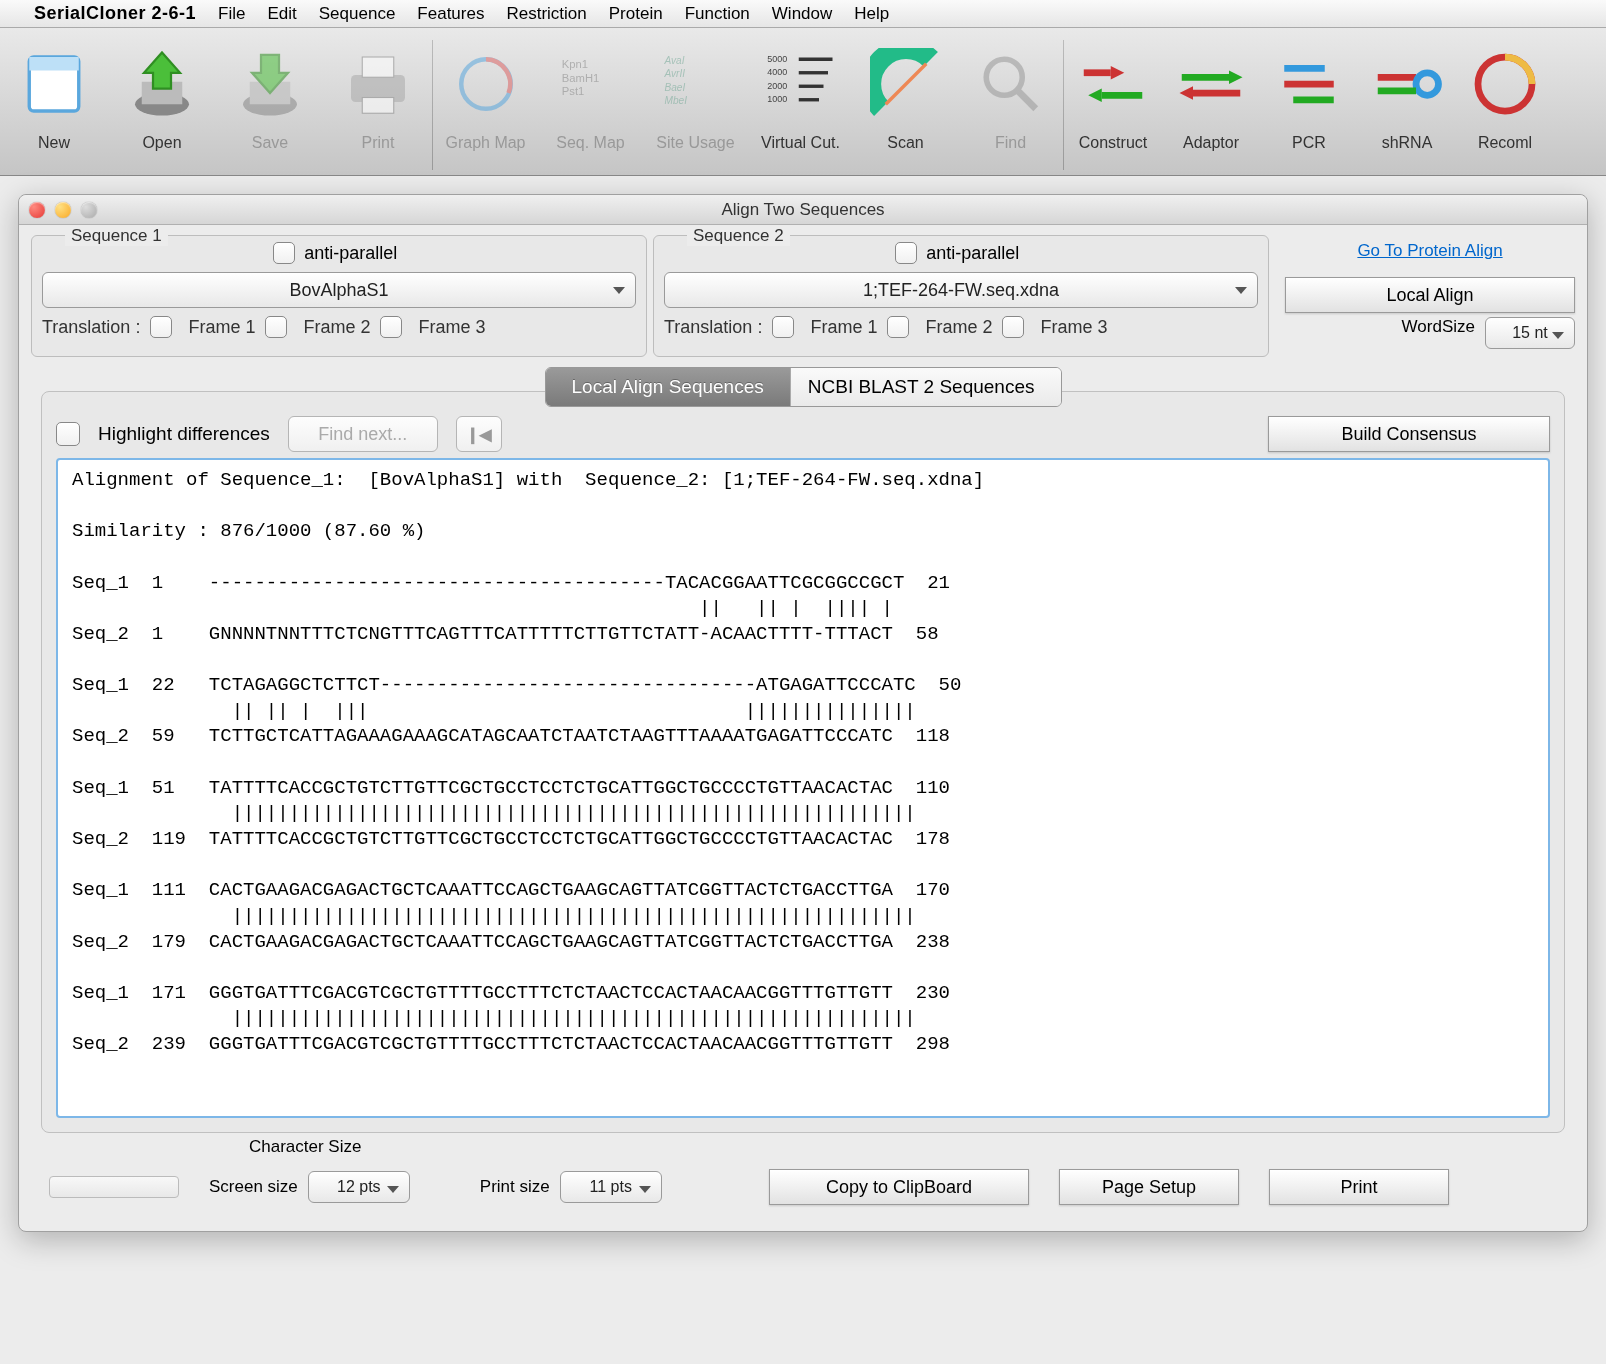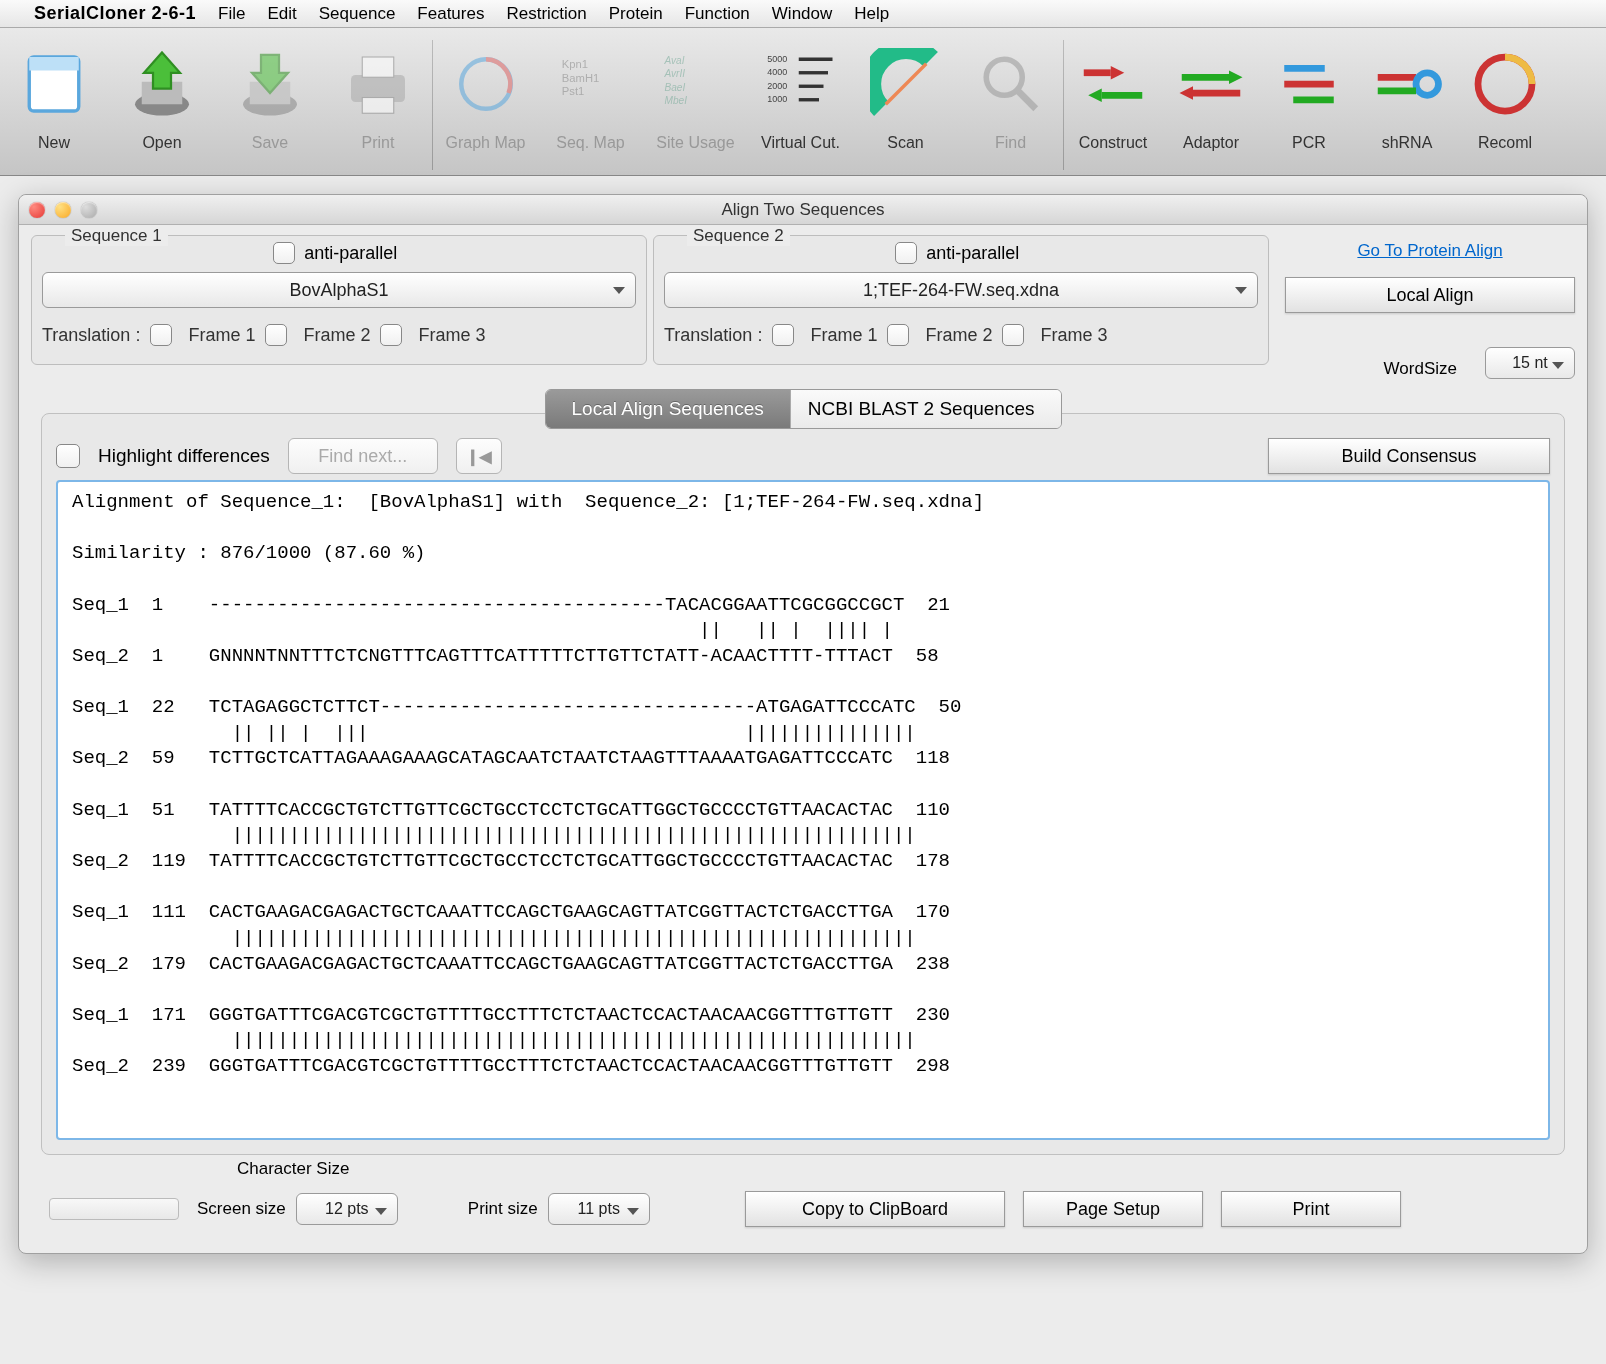"Translation :" .trans-row { margin-top: 16px -> 8px }
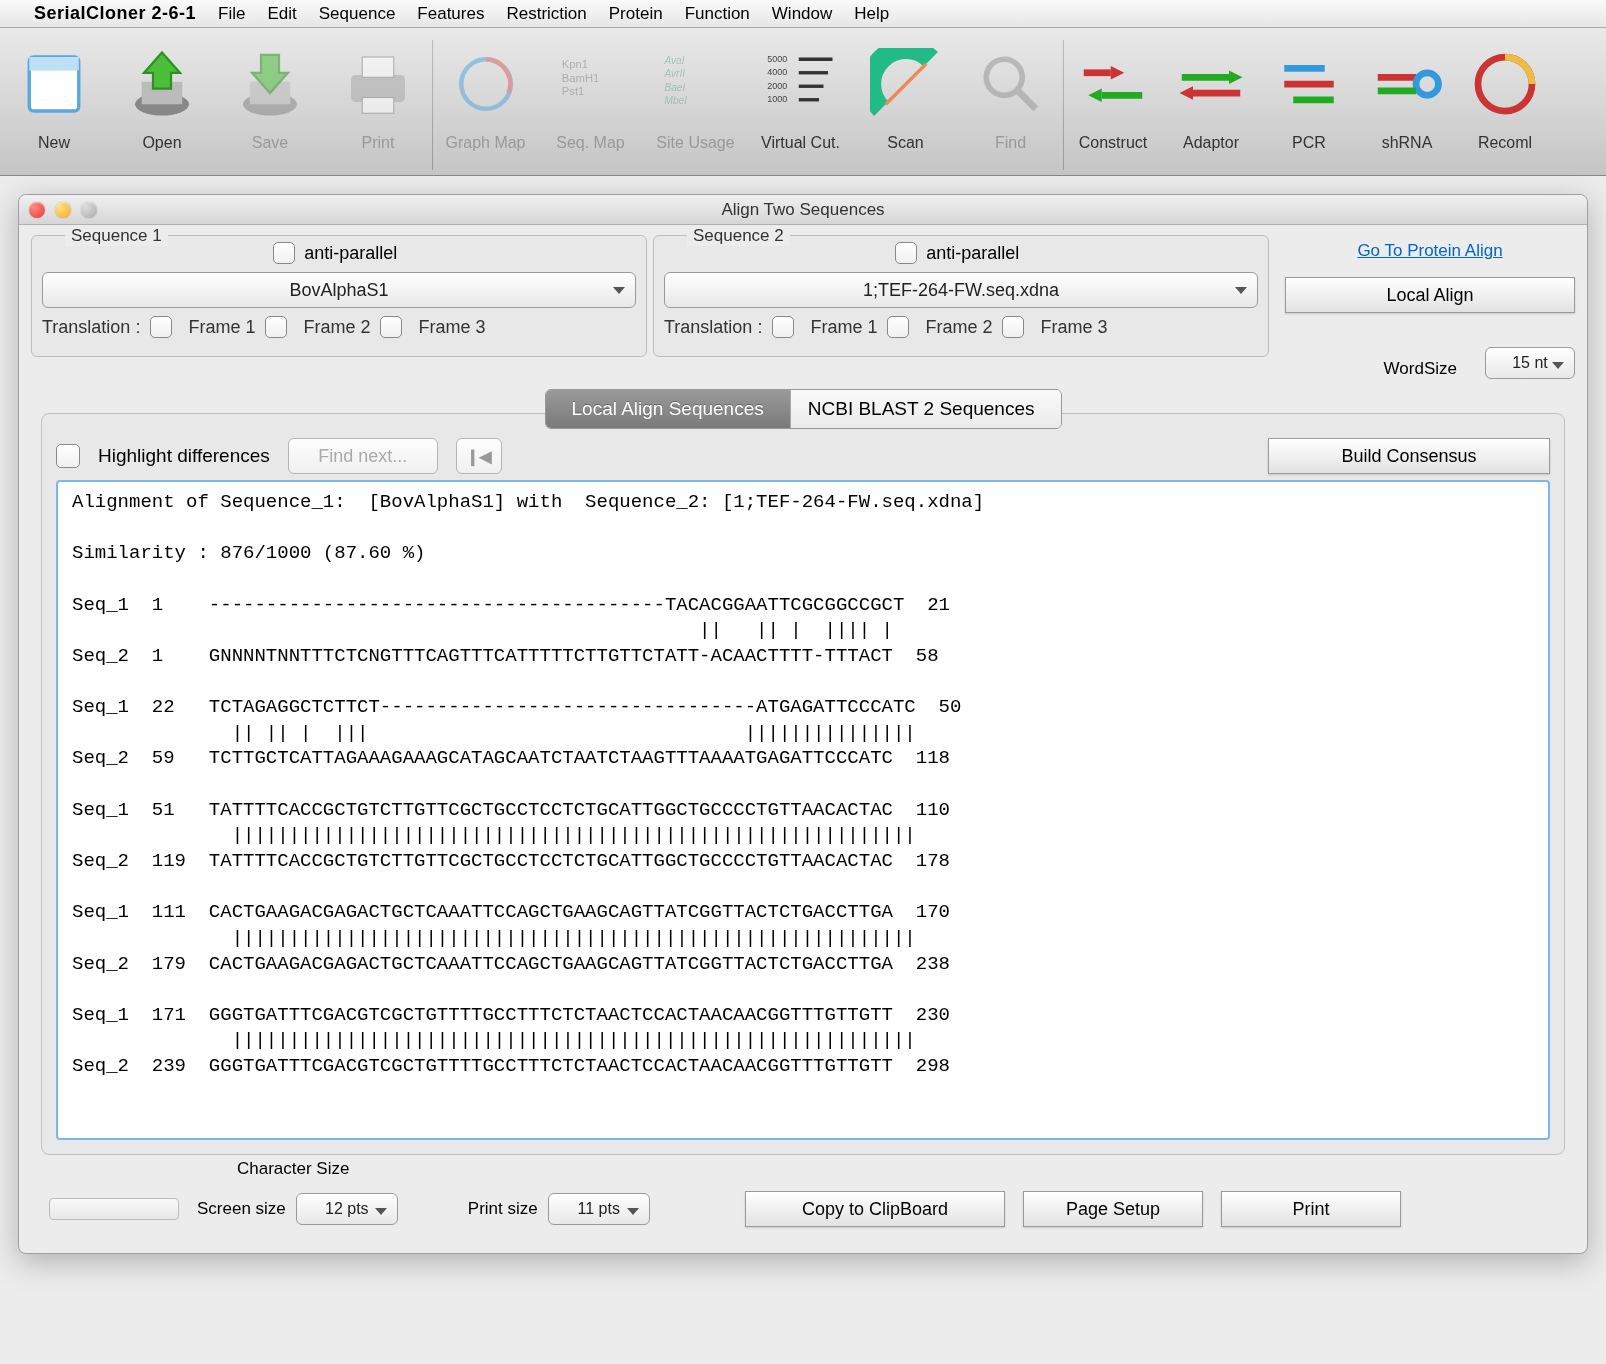"WordSize" .wordsize-row { align-items: flex-end -> flex-start; gap: 28px -> 10px; margin-top: 34px -> 4px }
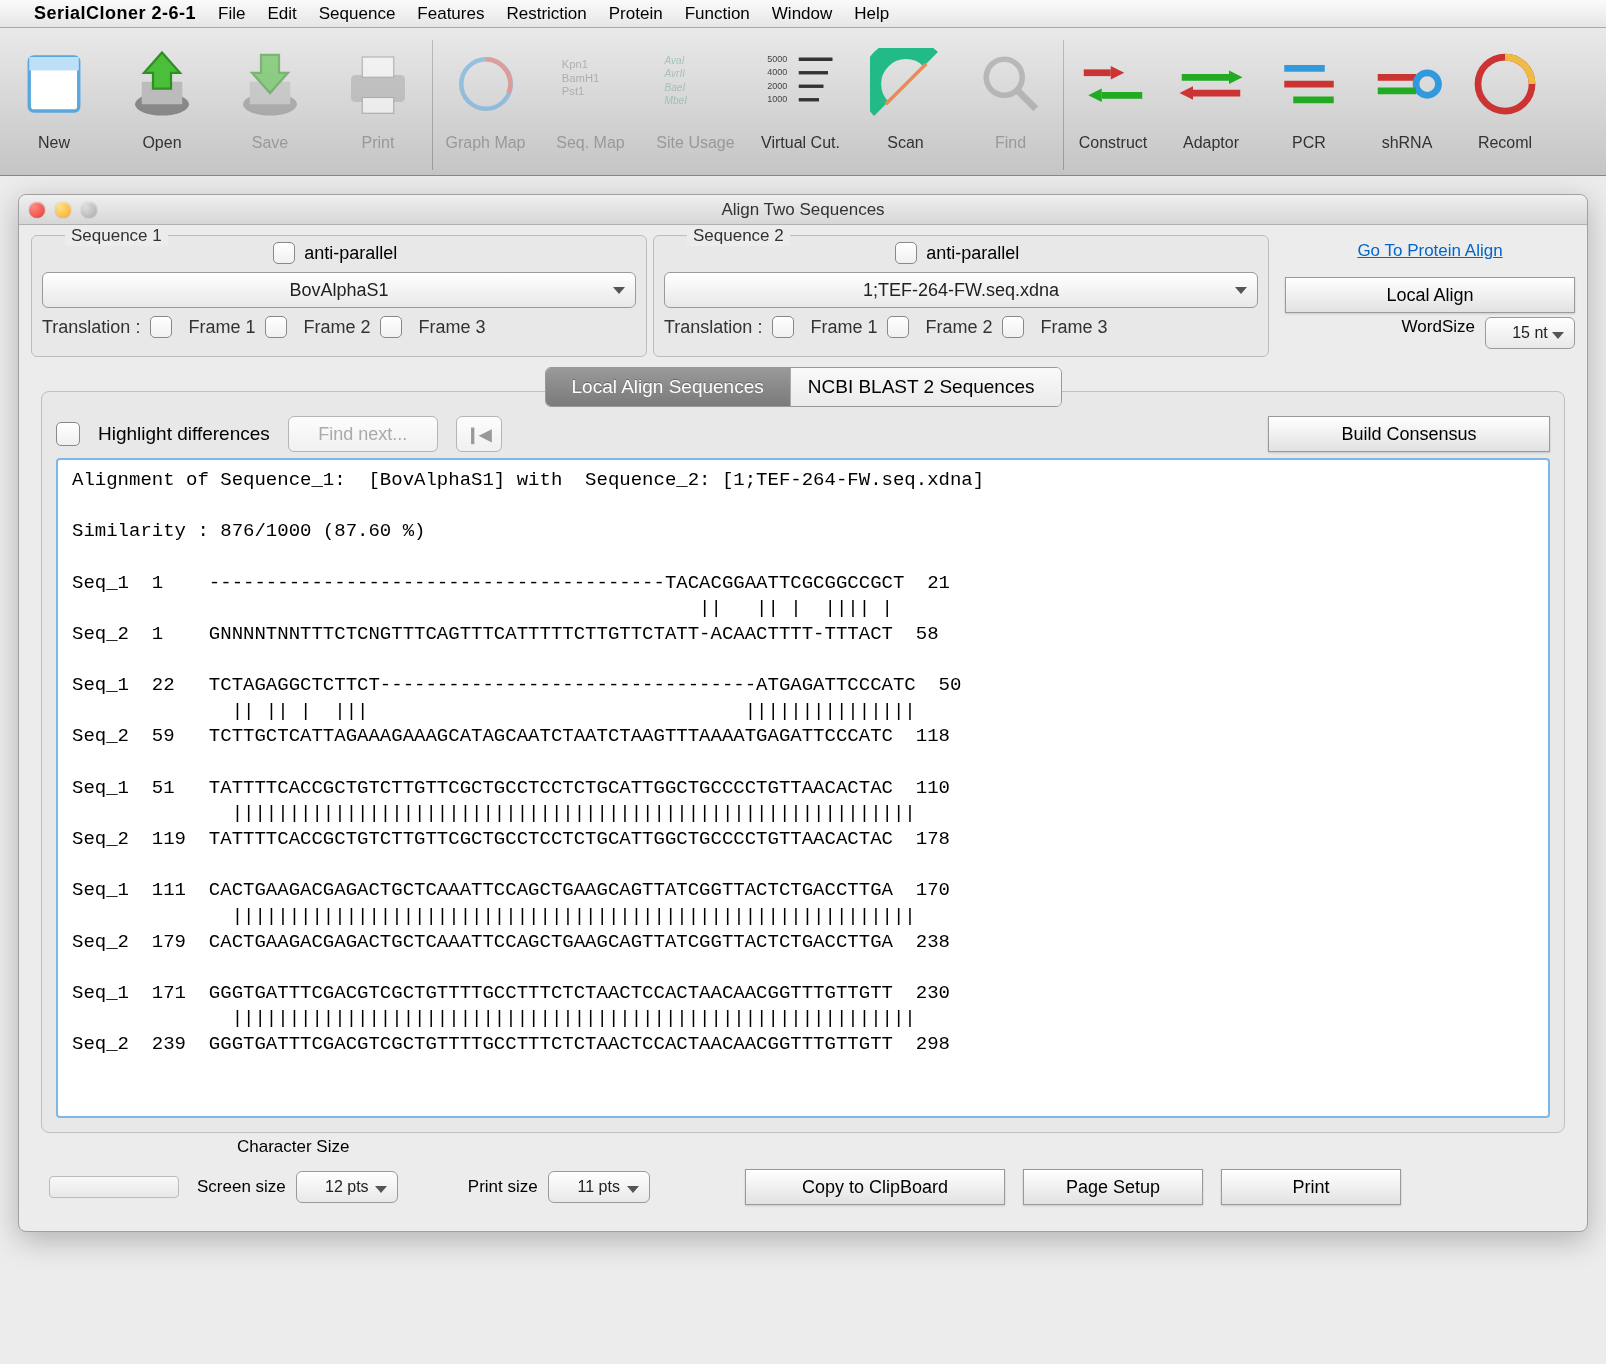"Character Size" .bottom { gap: 18px -> 30px }
